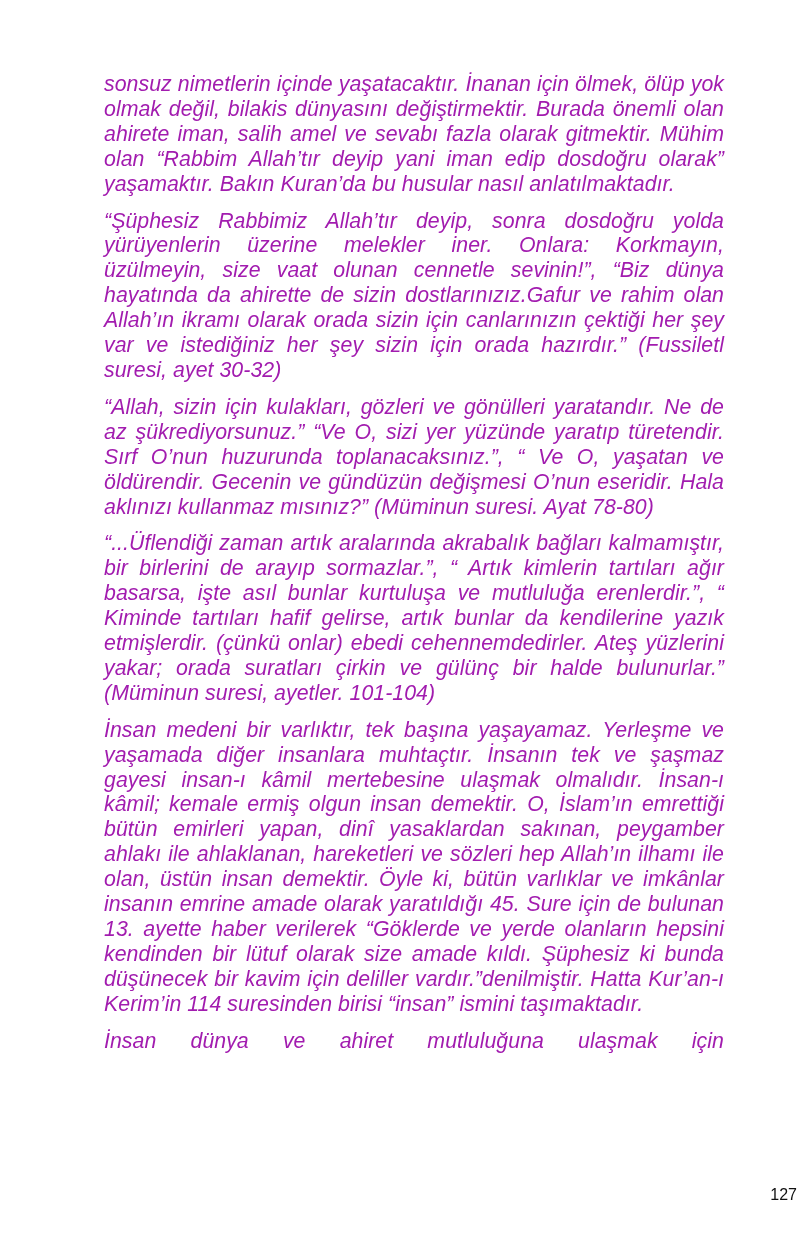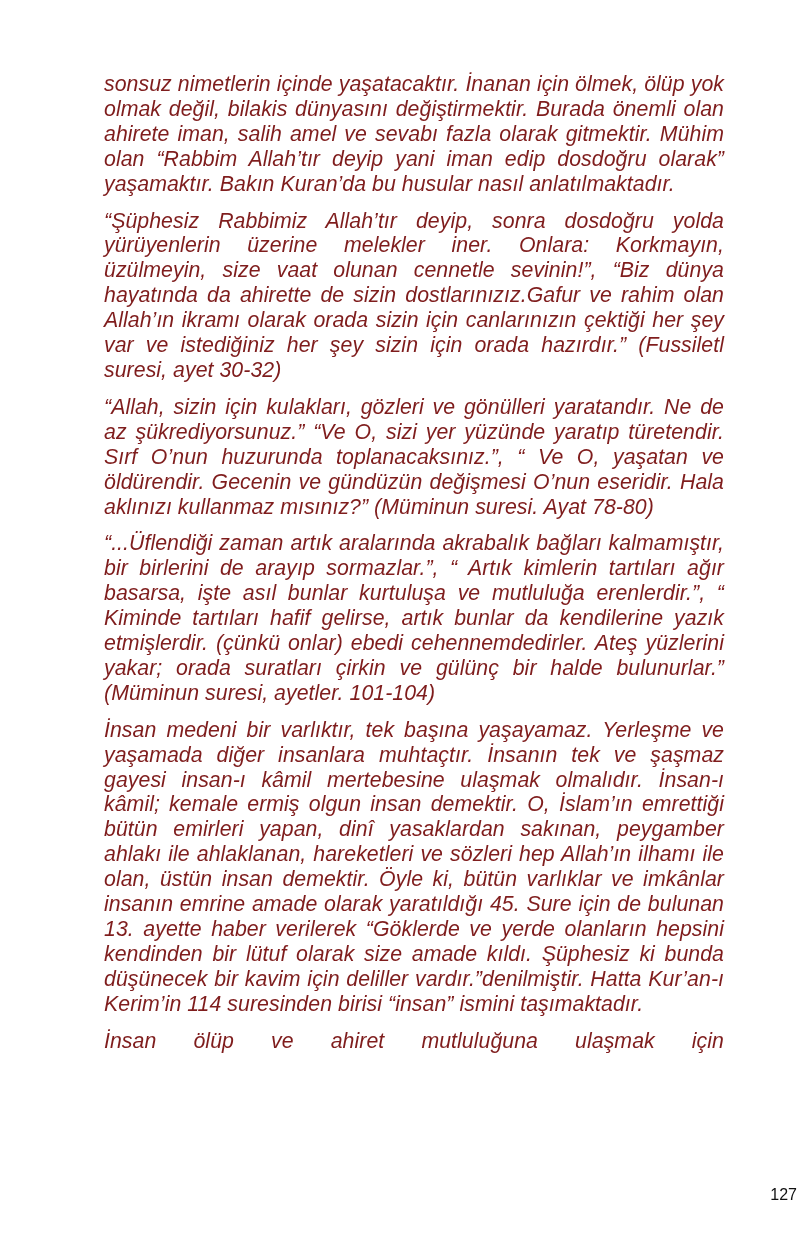"sonsuz nimetlerin içinde yaşatacaktır." .para { color: #7f1d1d -> #a21caf }
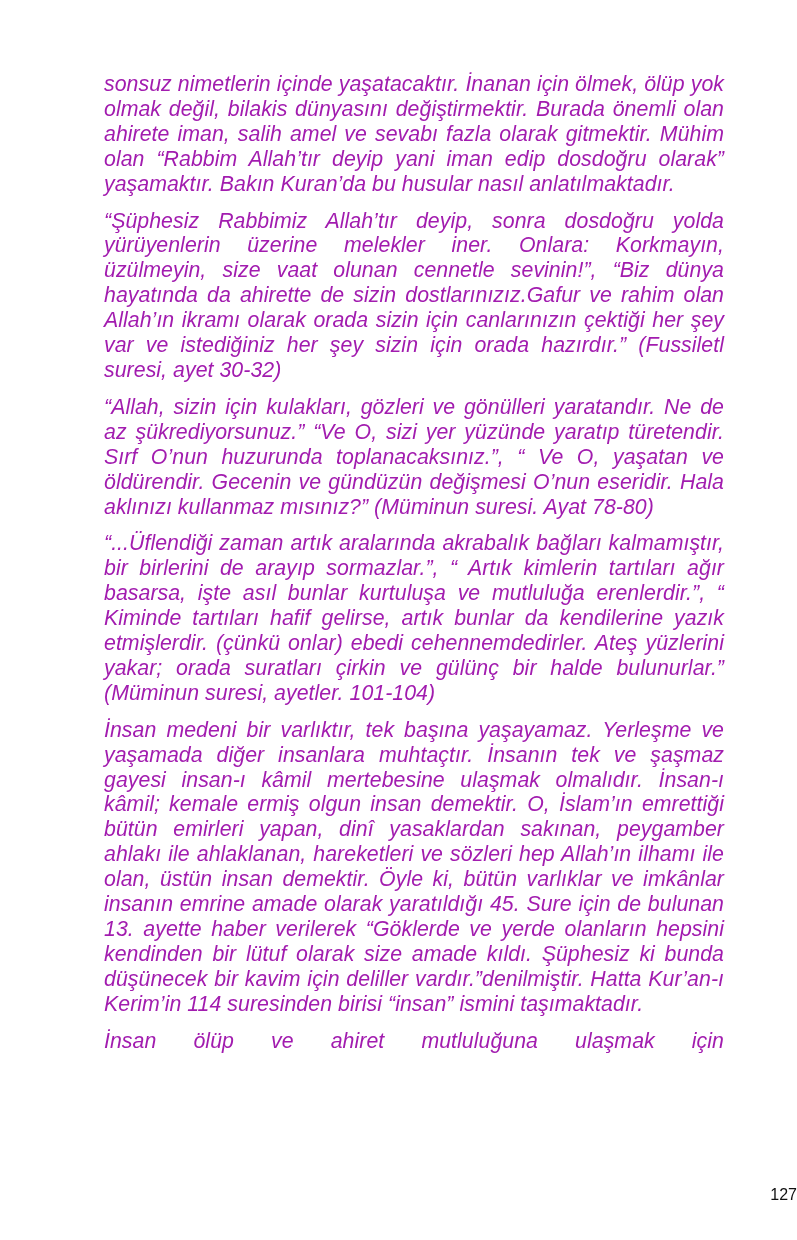"İnsan ölüp ve ahiret mutluluğuna" p.para { text: ölüp -> dünya }
